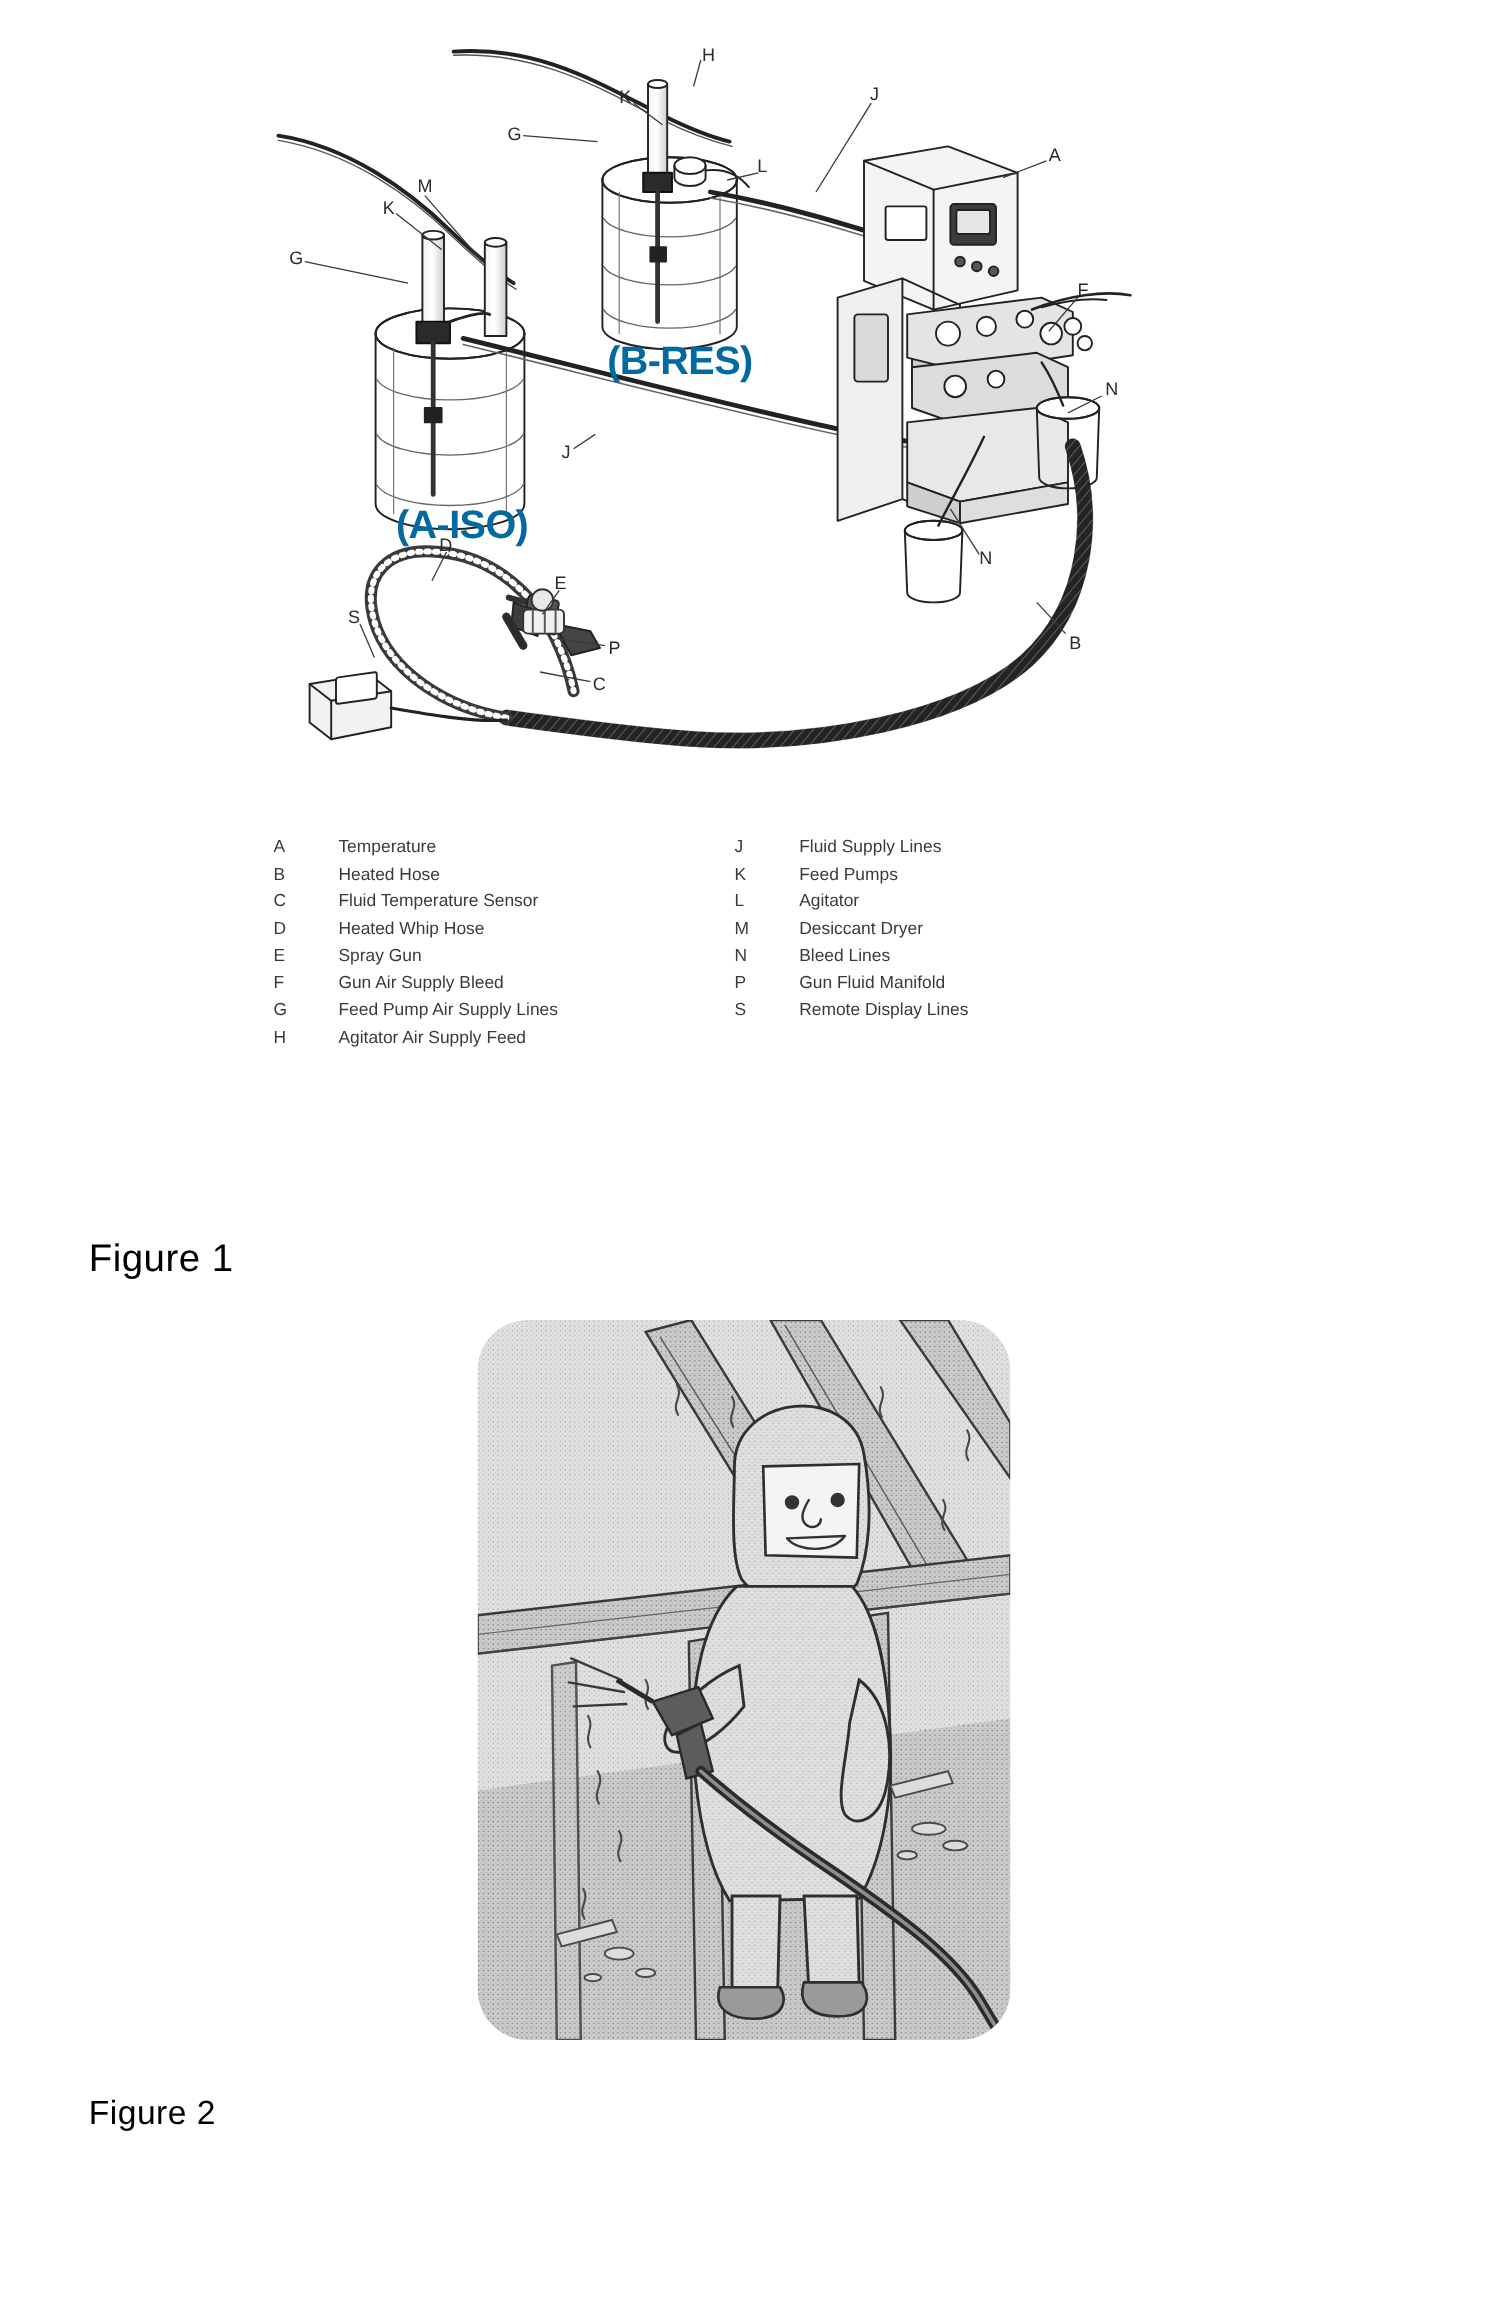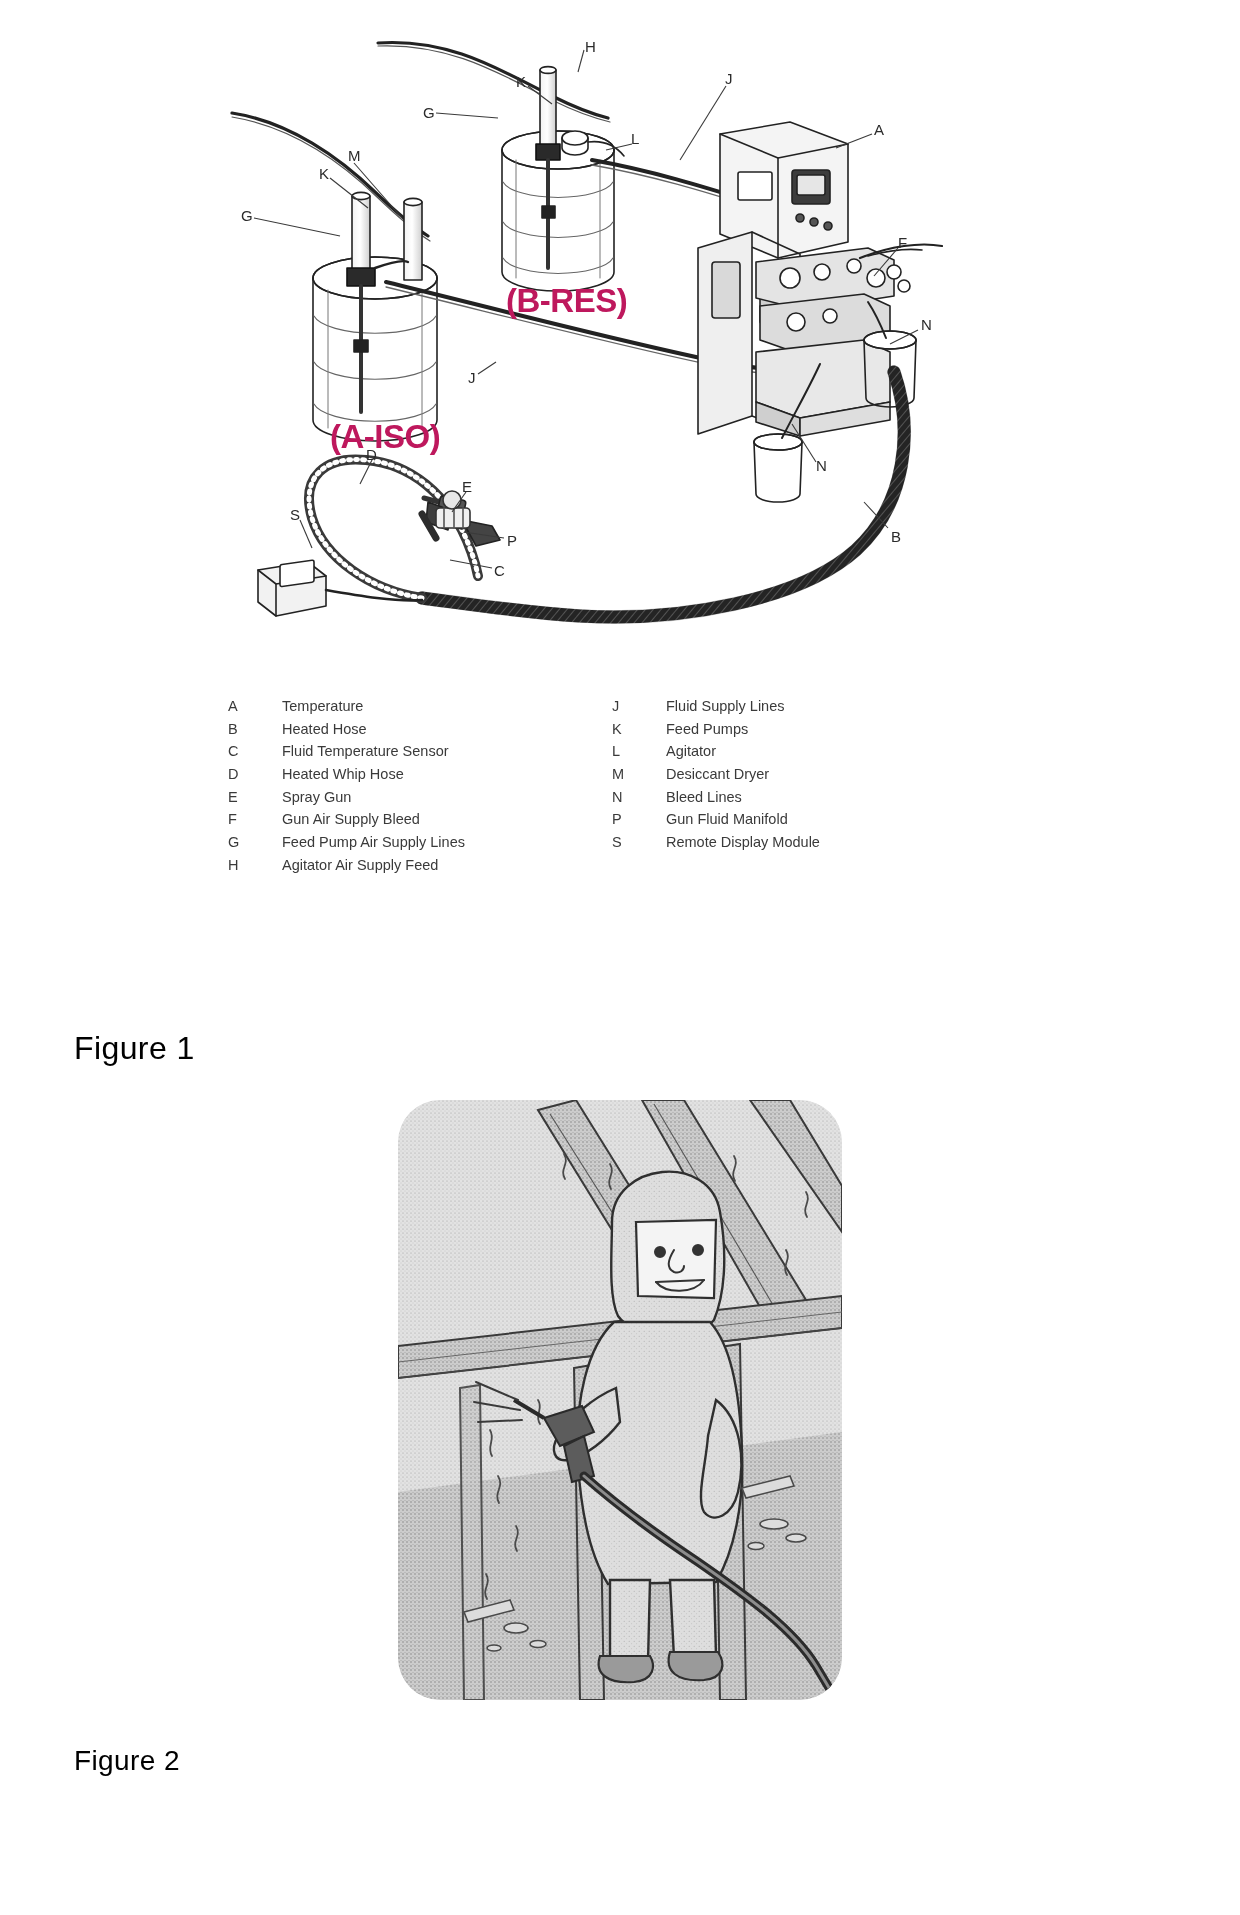"(B-RES)" .drum-label { color: #be185d -> #0369a1 }
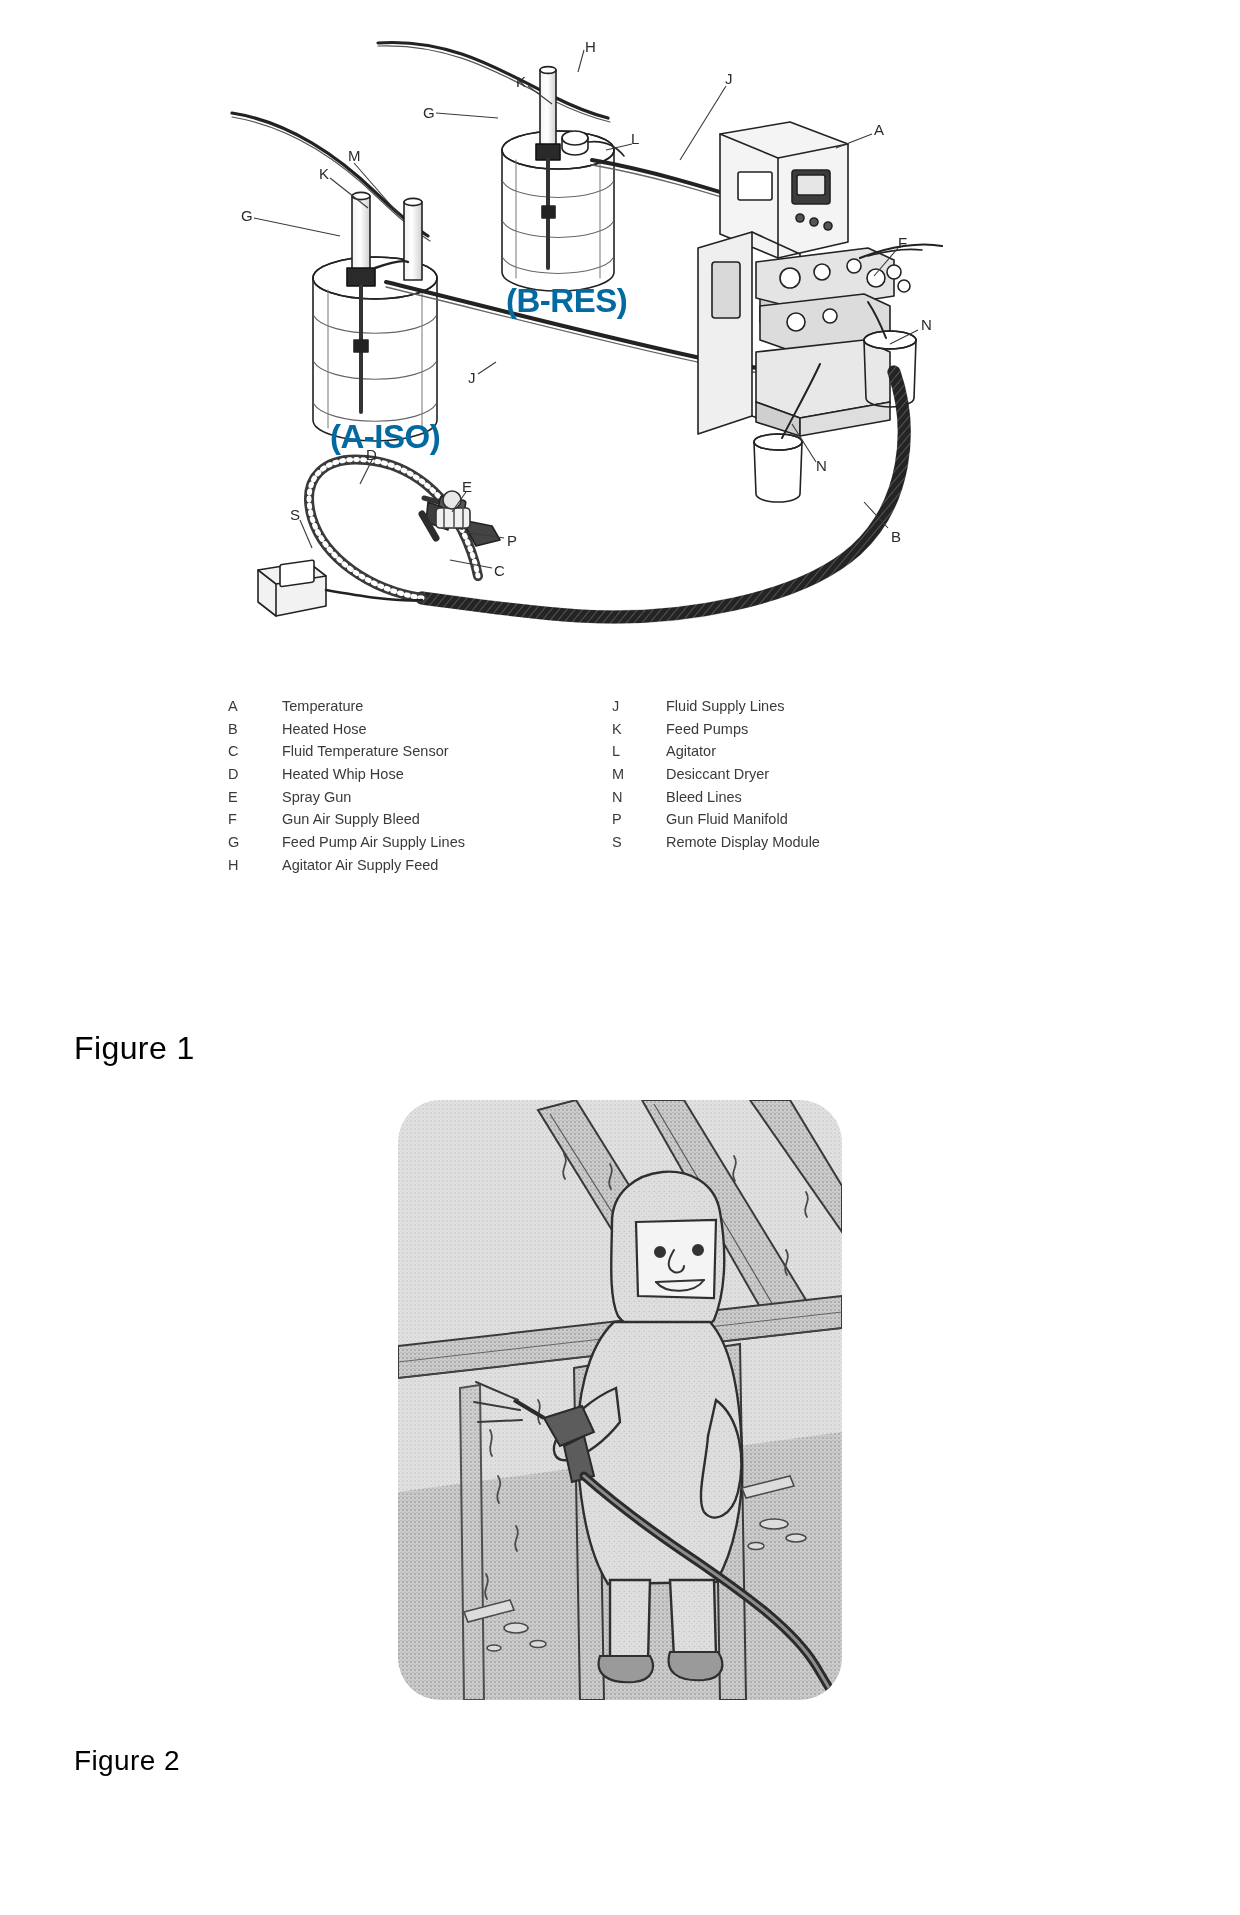"Remote Display Module" span.legend-val { text: Module -> Lines }
